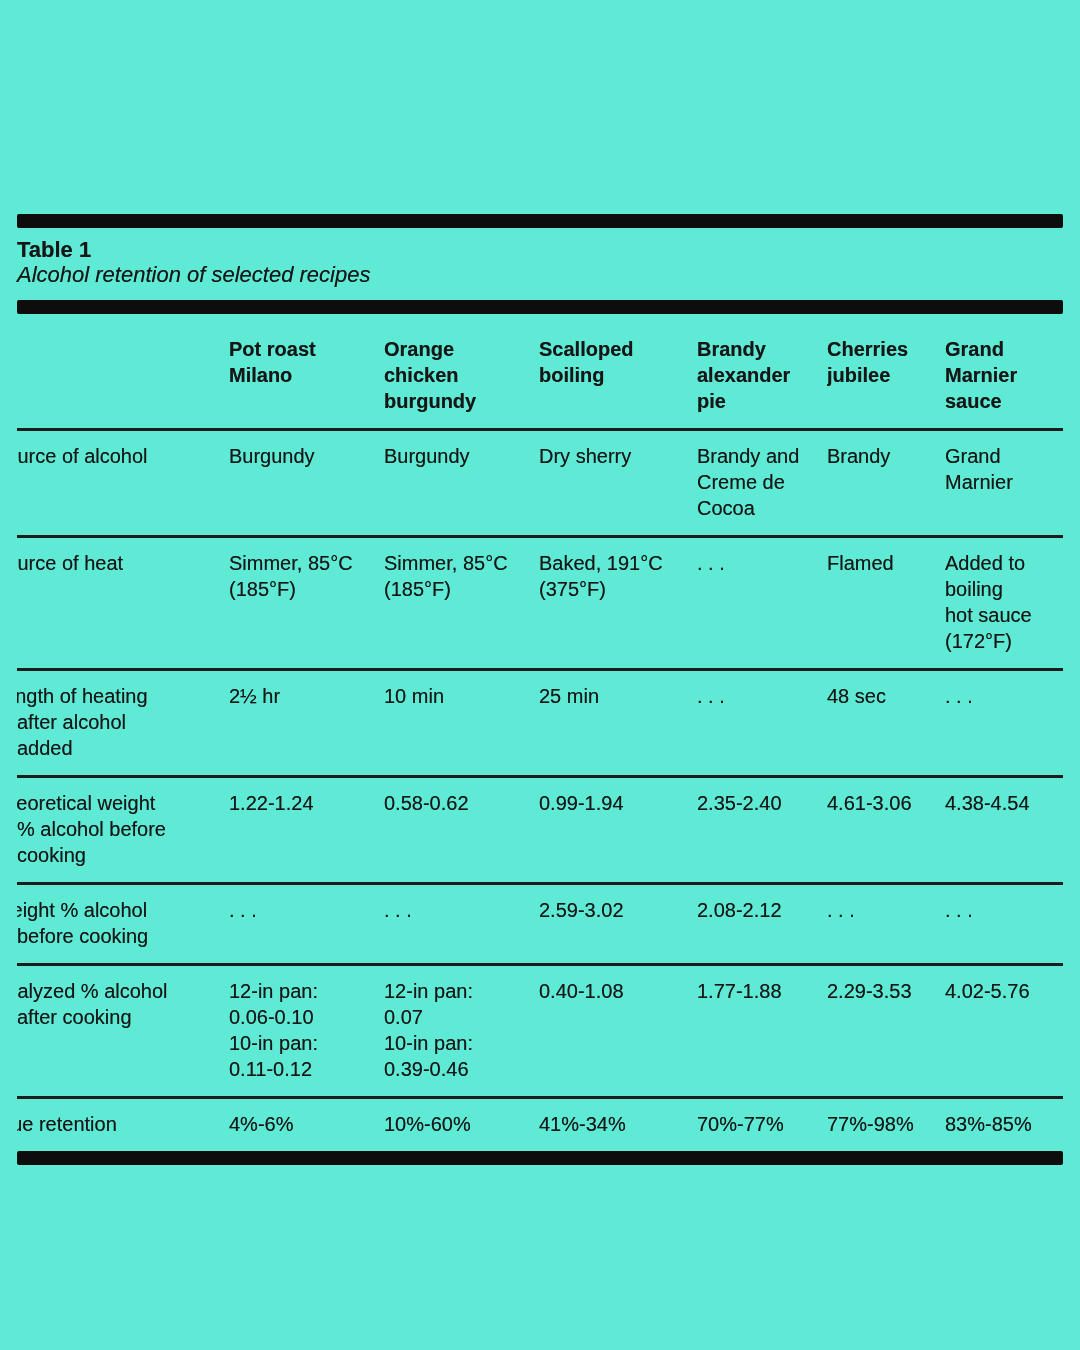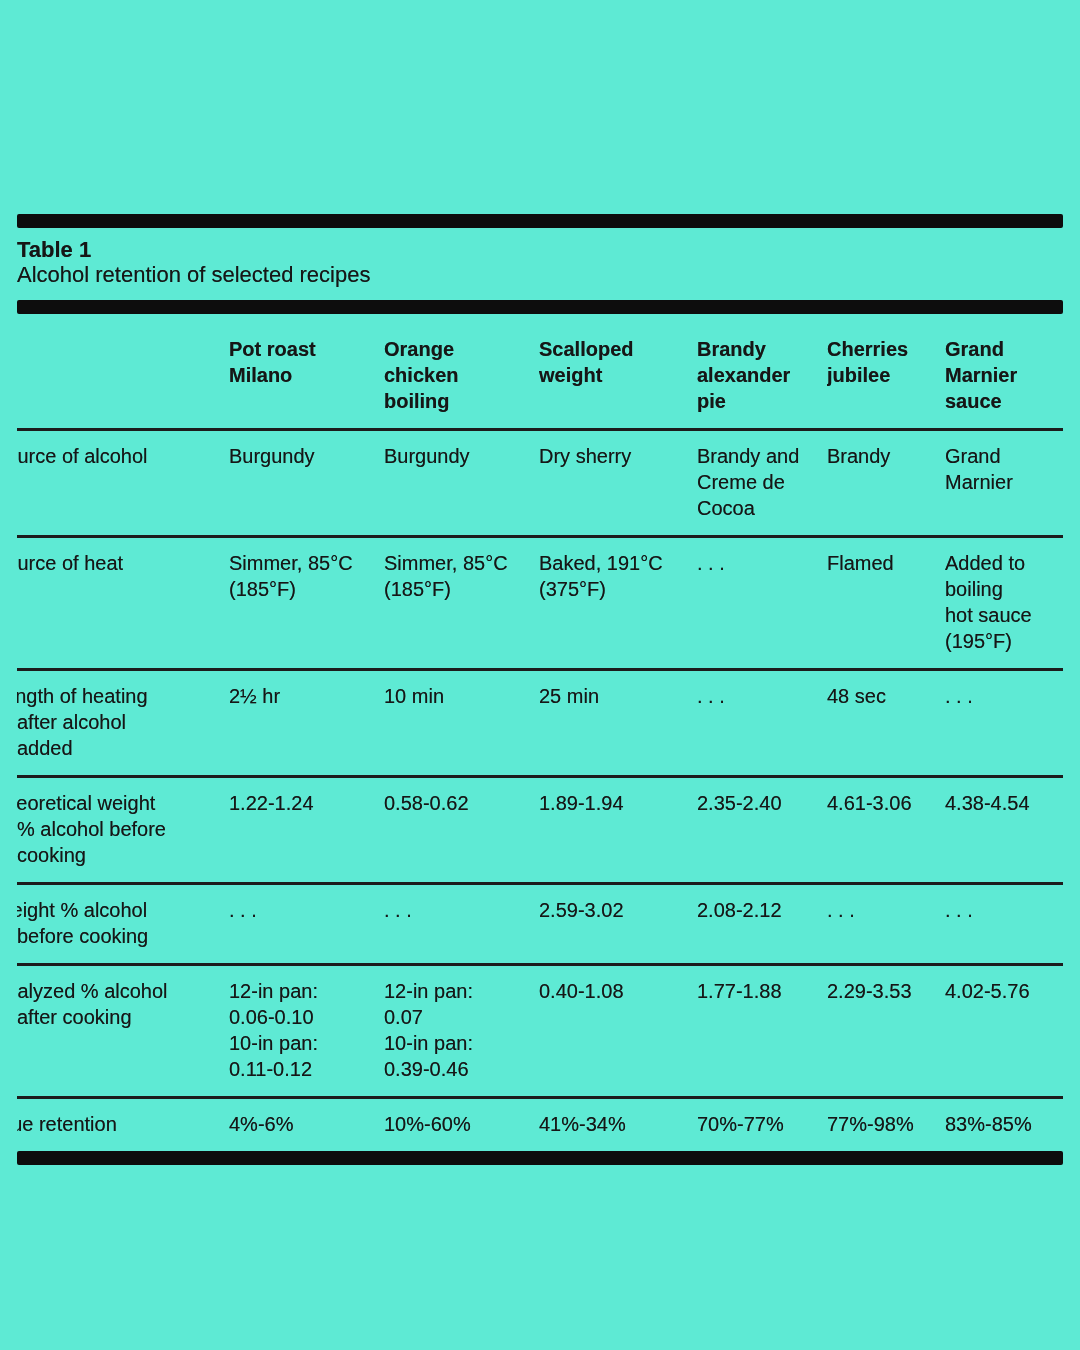"Alcohol retention of selected recipes" .table-caption { font-style: none -> italic }
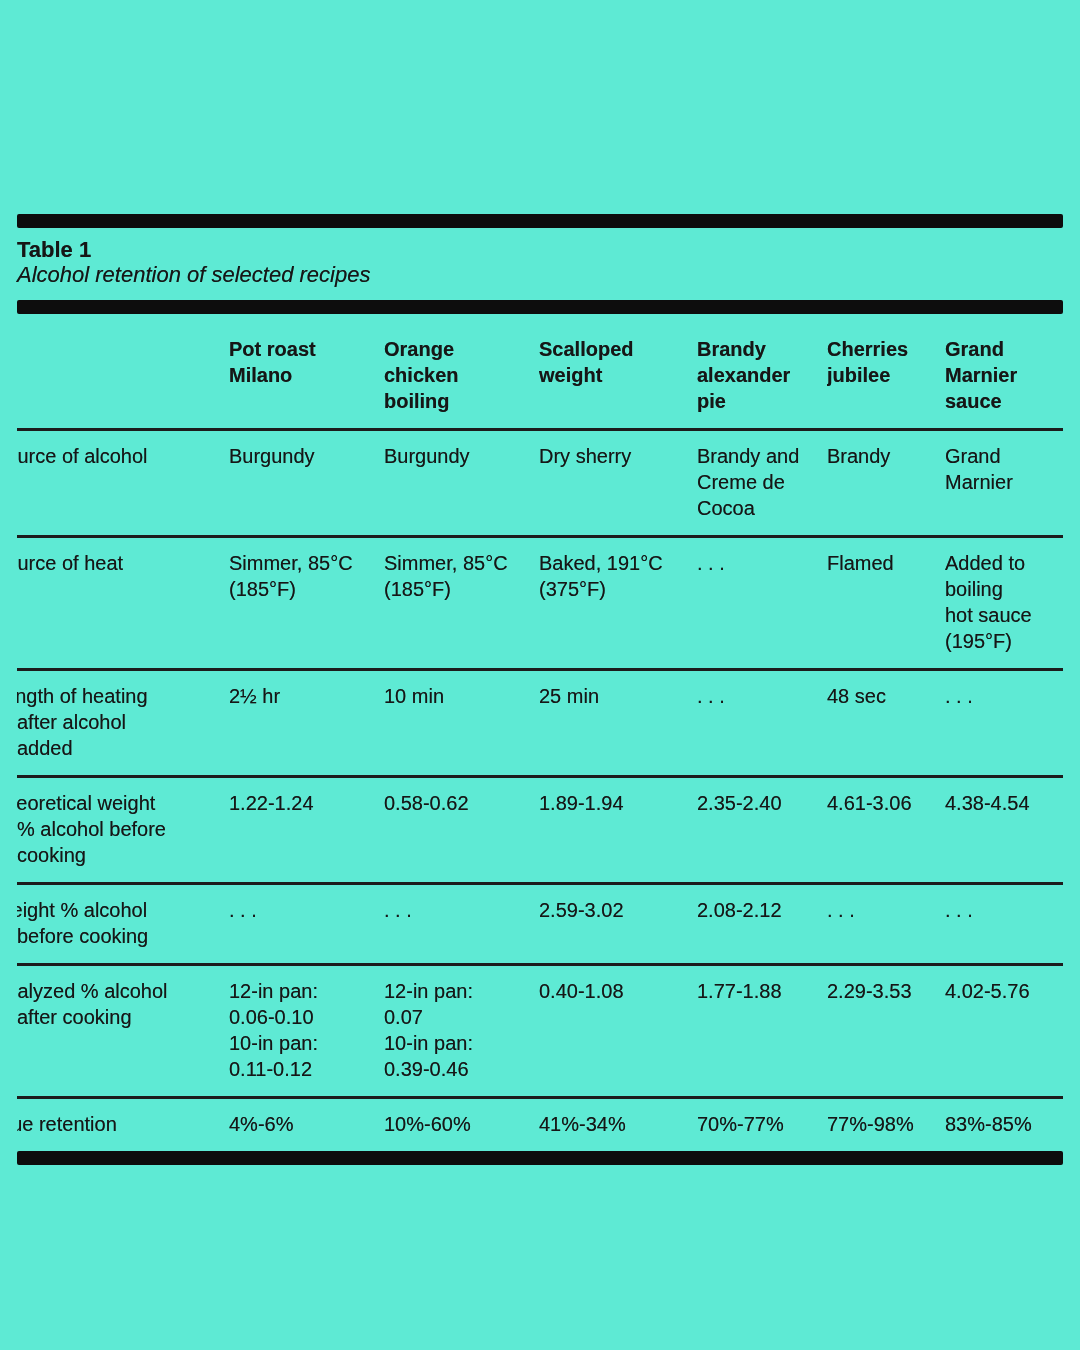"Orange" th { text: boiling -> burgundy }
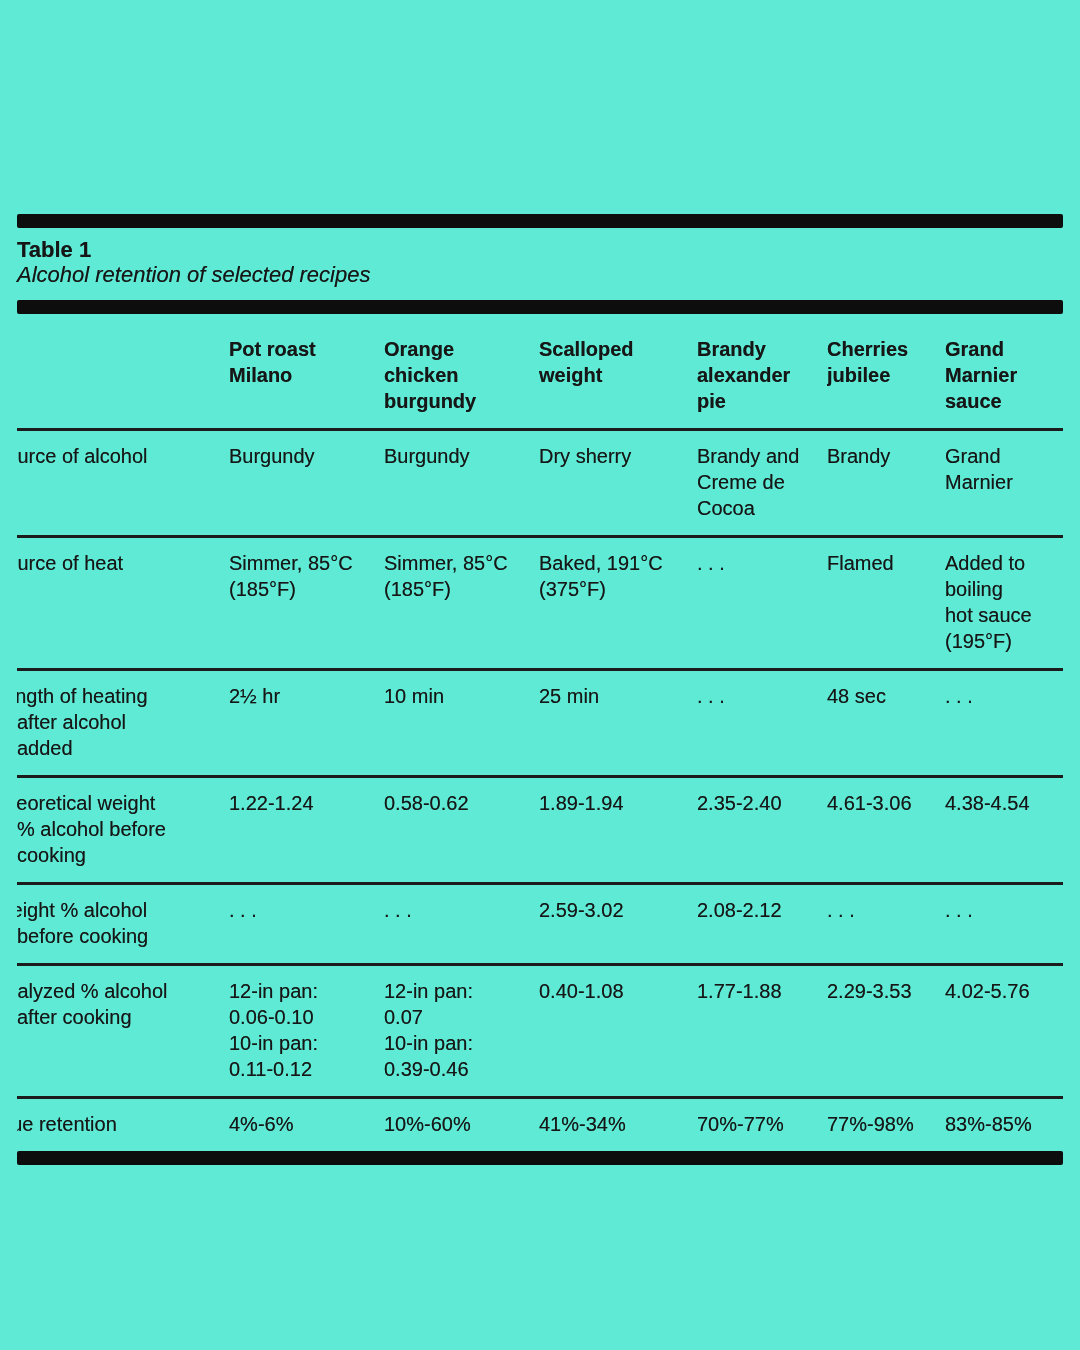"Scalloped" th { text: weight -> boiling }
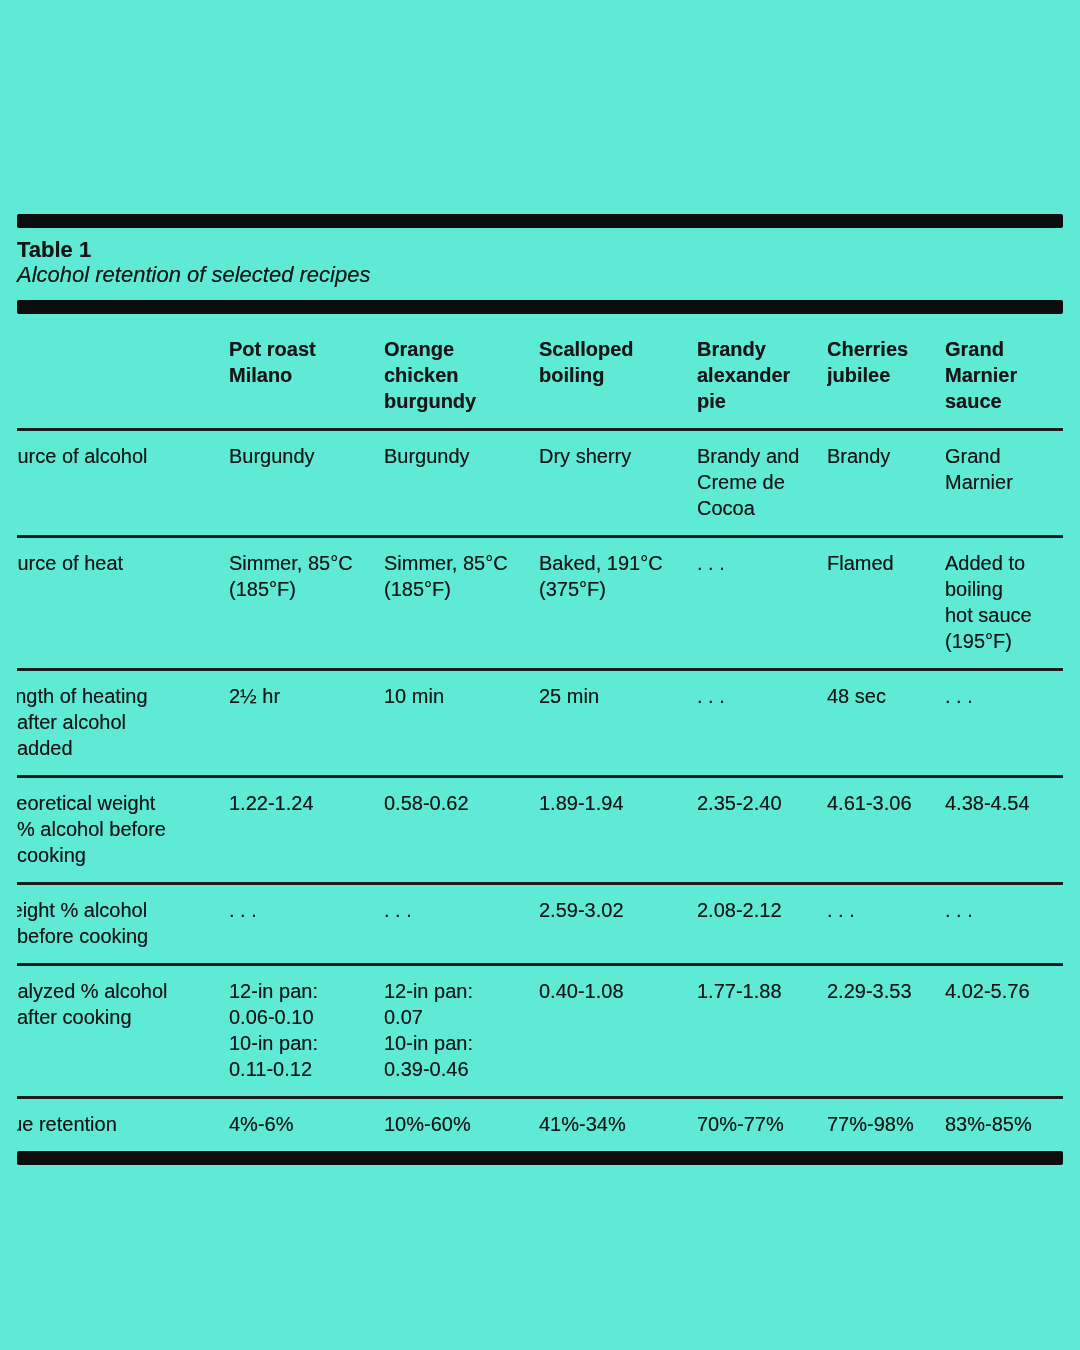"Added to" td { text: 195 -> 172 }
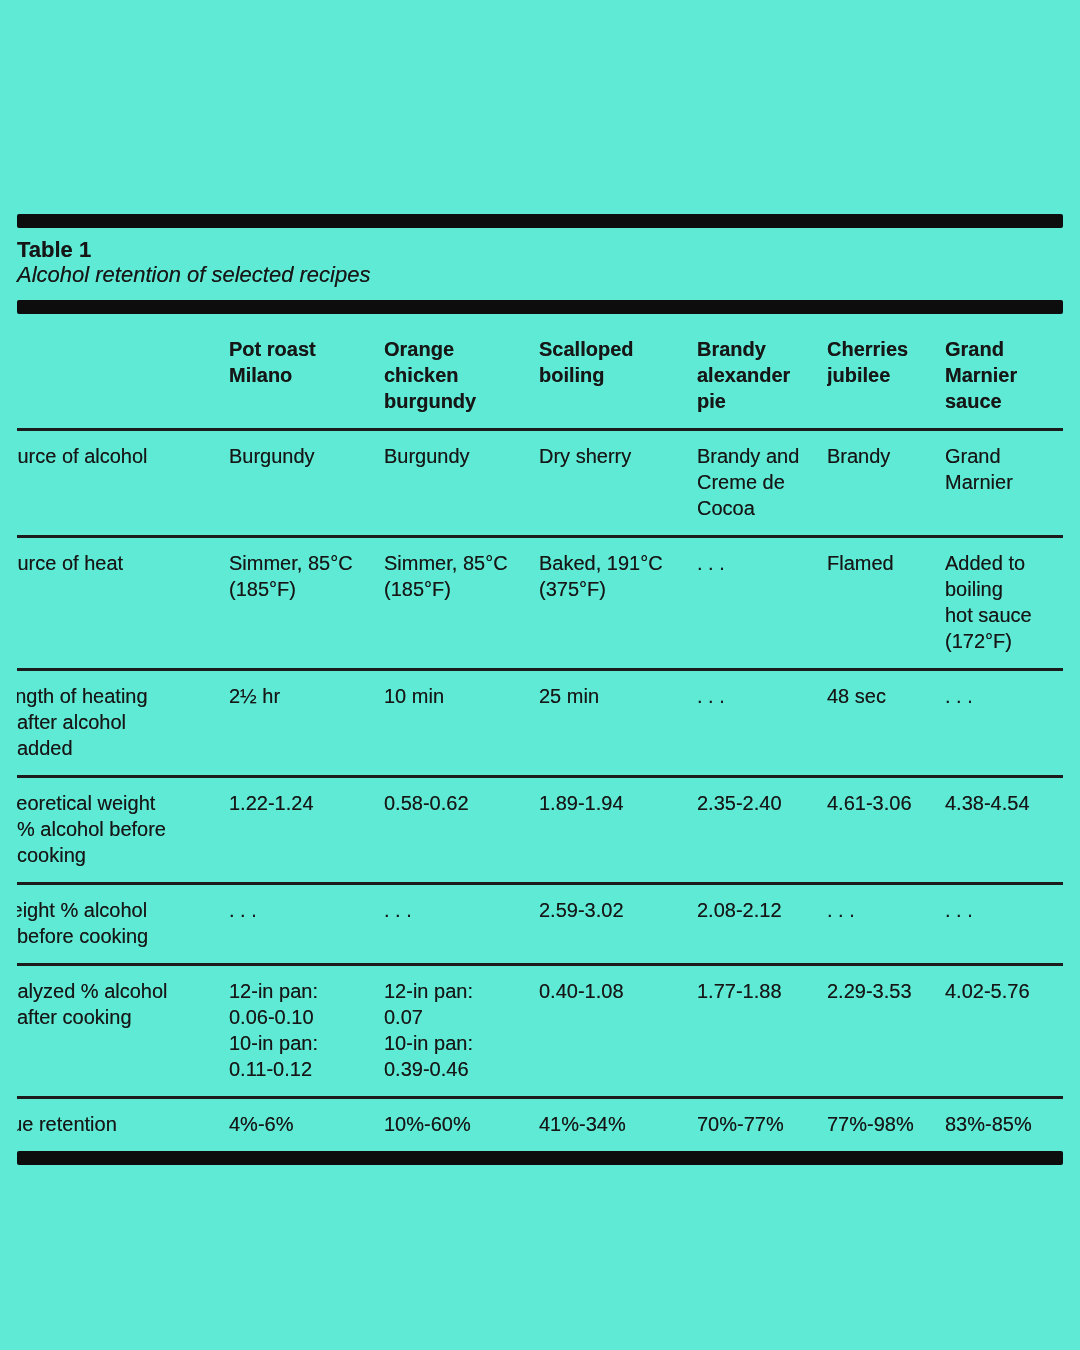"1.89-1.94" td { text: 1.89-1.94 -> 0.99-1.94 }
